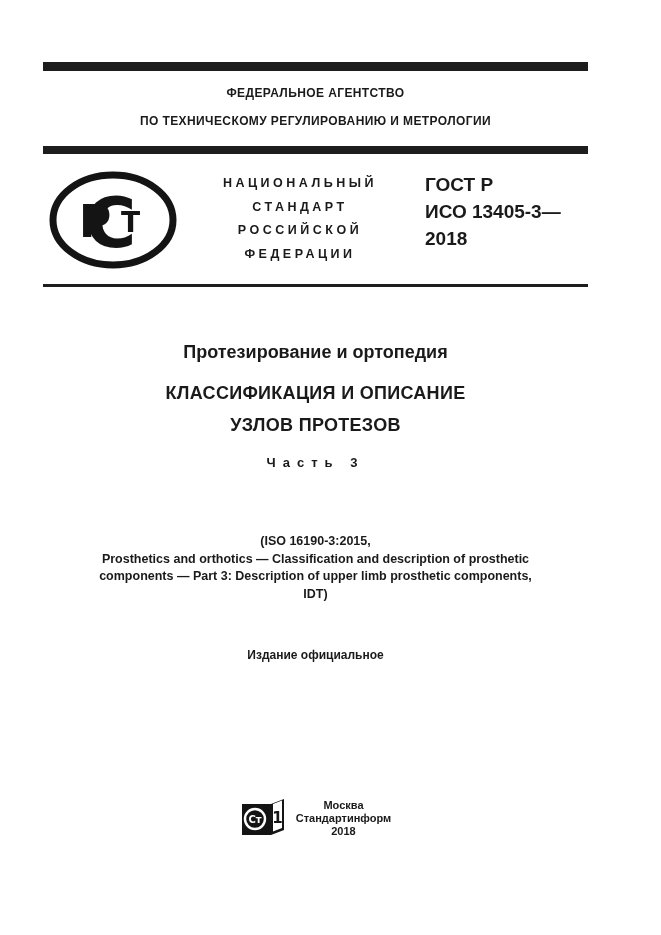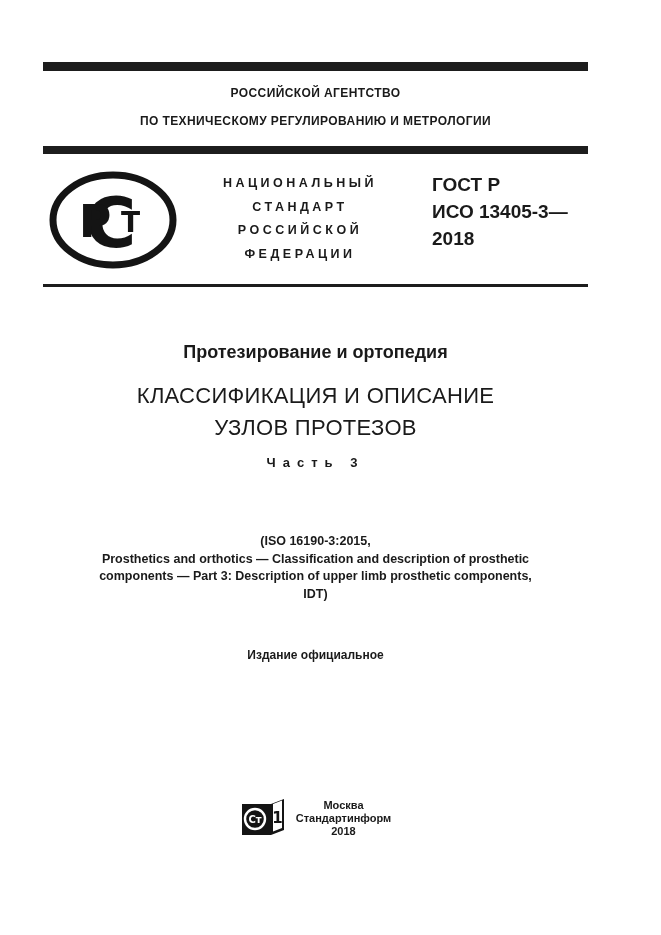"РОССИЙСКОЙ АГЕНТСТВО" div.centered { text: РОССИЙСКОЙ -> ФЕДЕРАЛЬНОЕ }
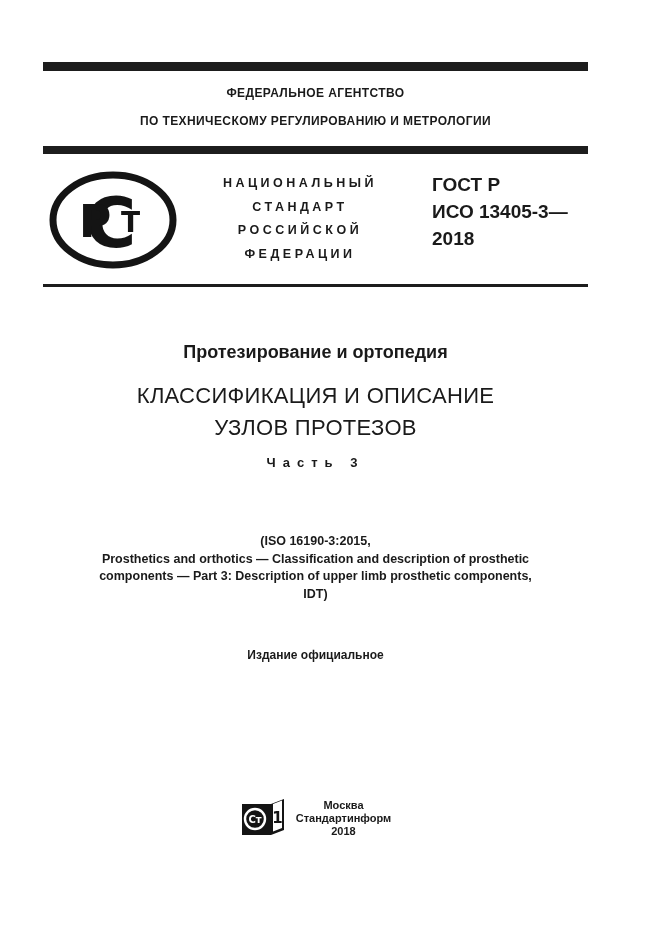"ГОСТ Р" .code { margin-left: 7px -> none }
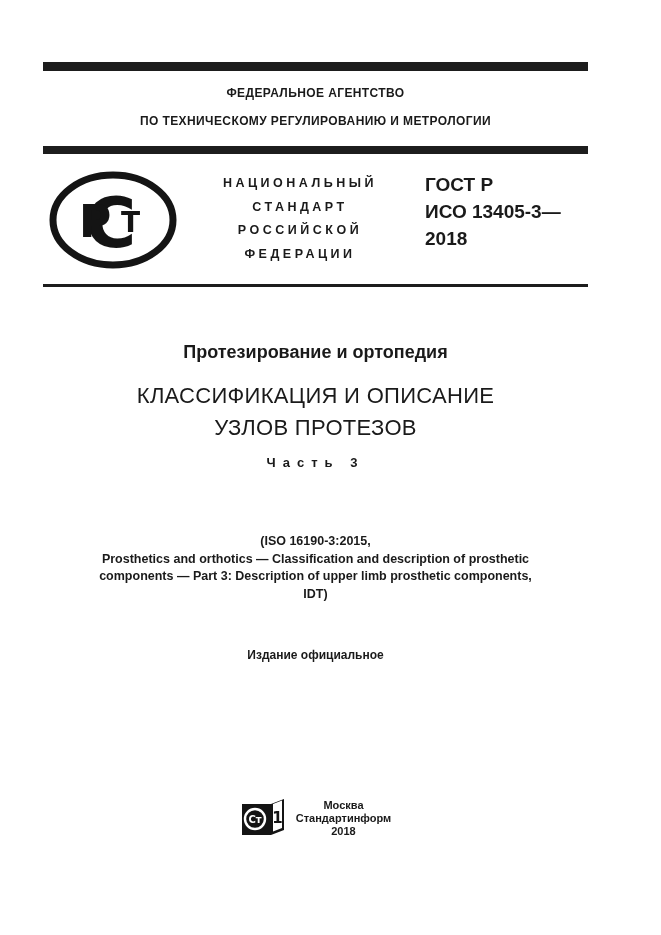"КЛАССИФИКАЦИЯ И ОПИСАНИЕ" .main-title { font-size: 22px -> 18px; font-weight: normal -> bold }
